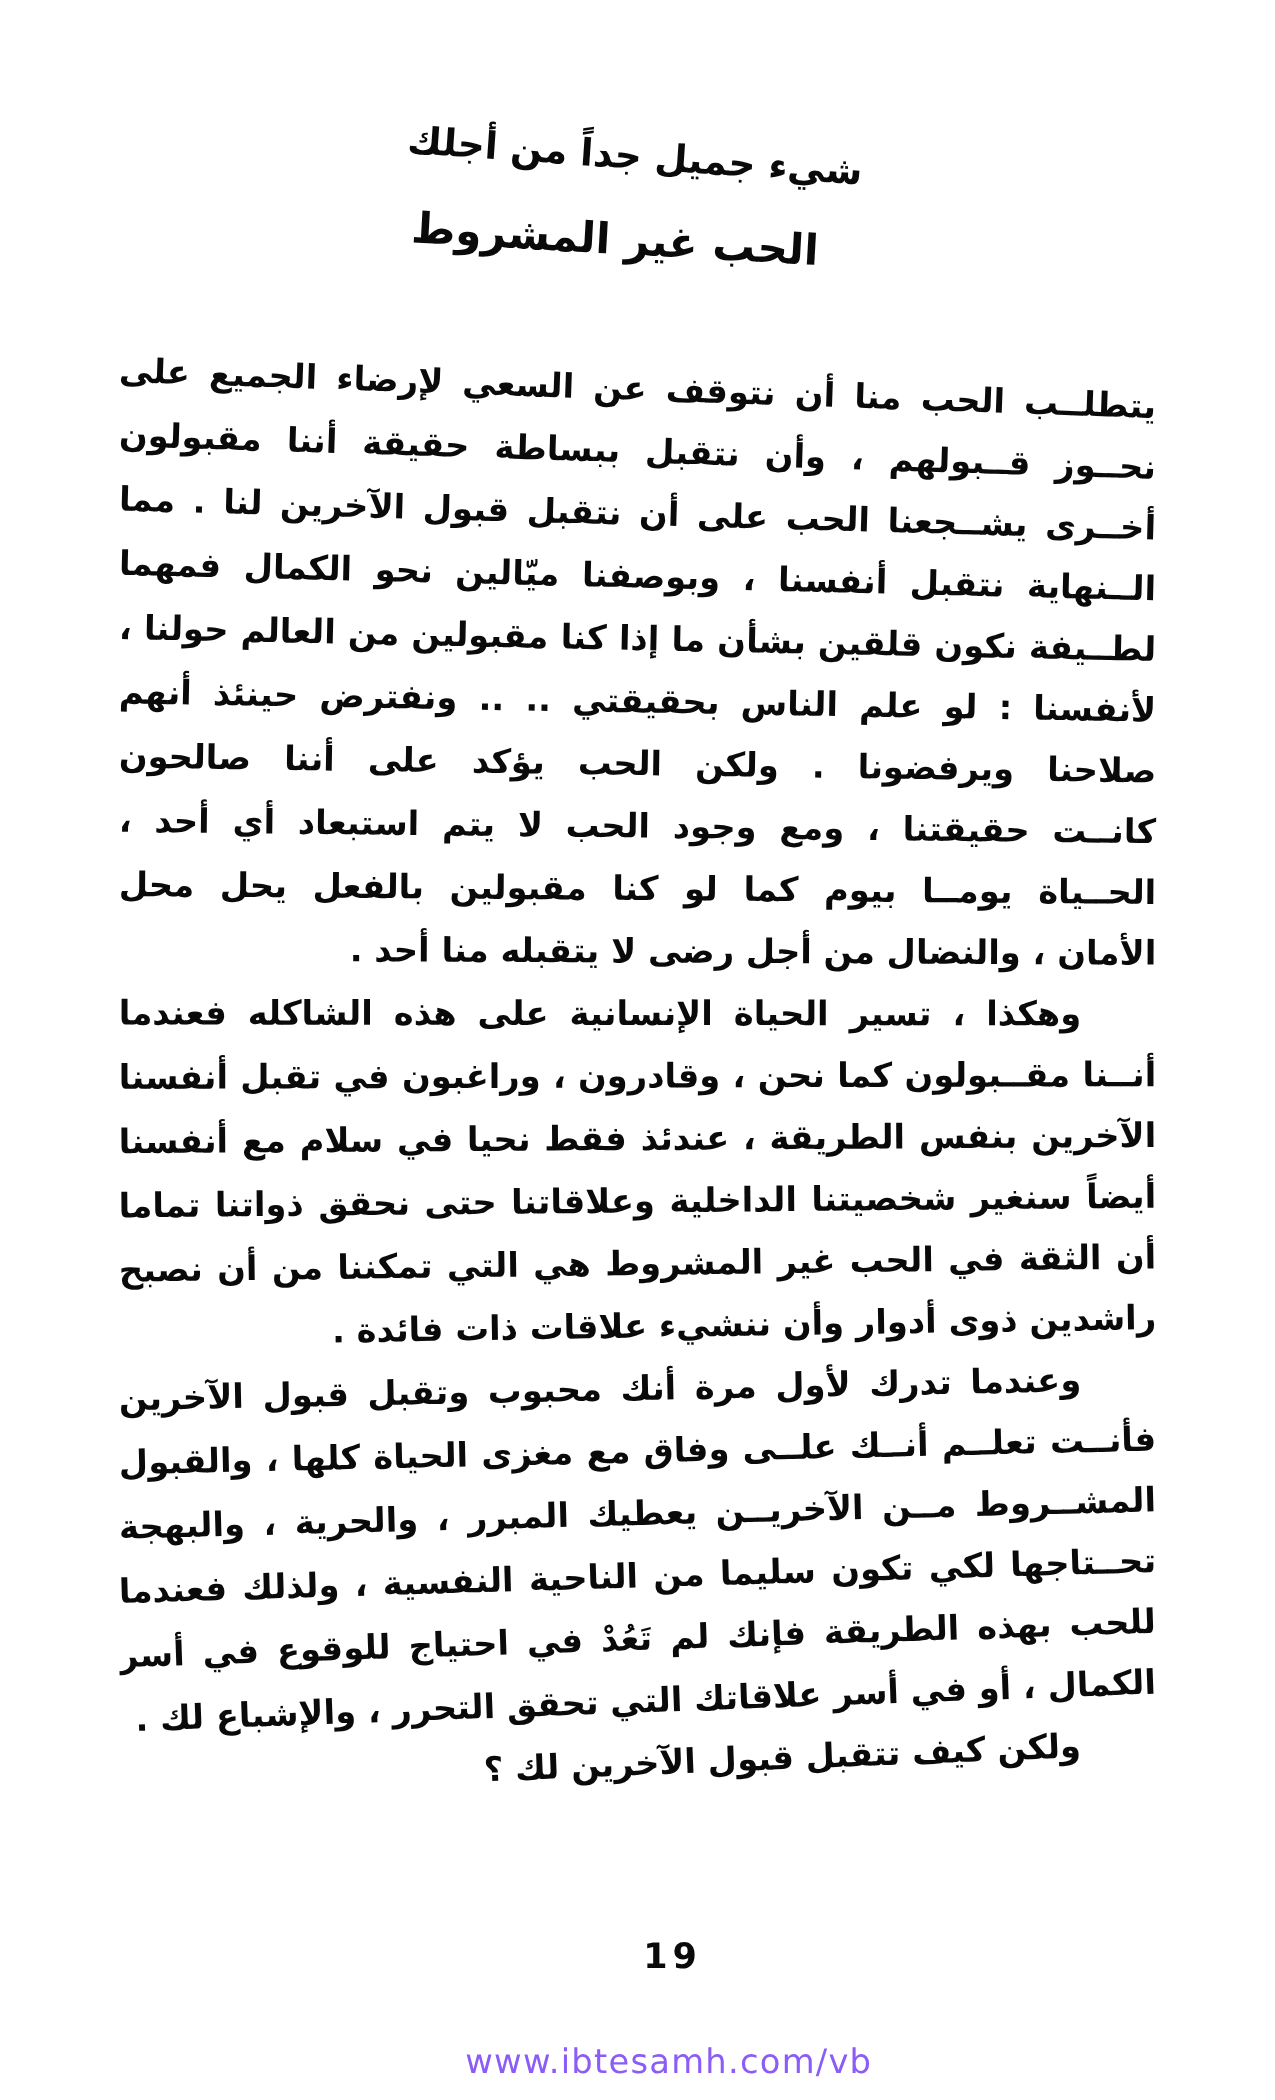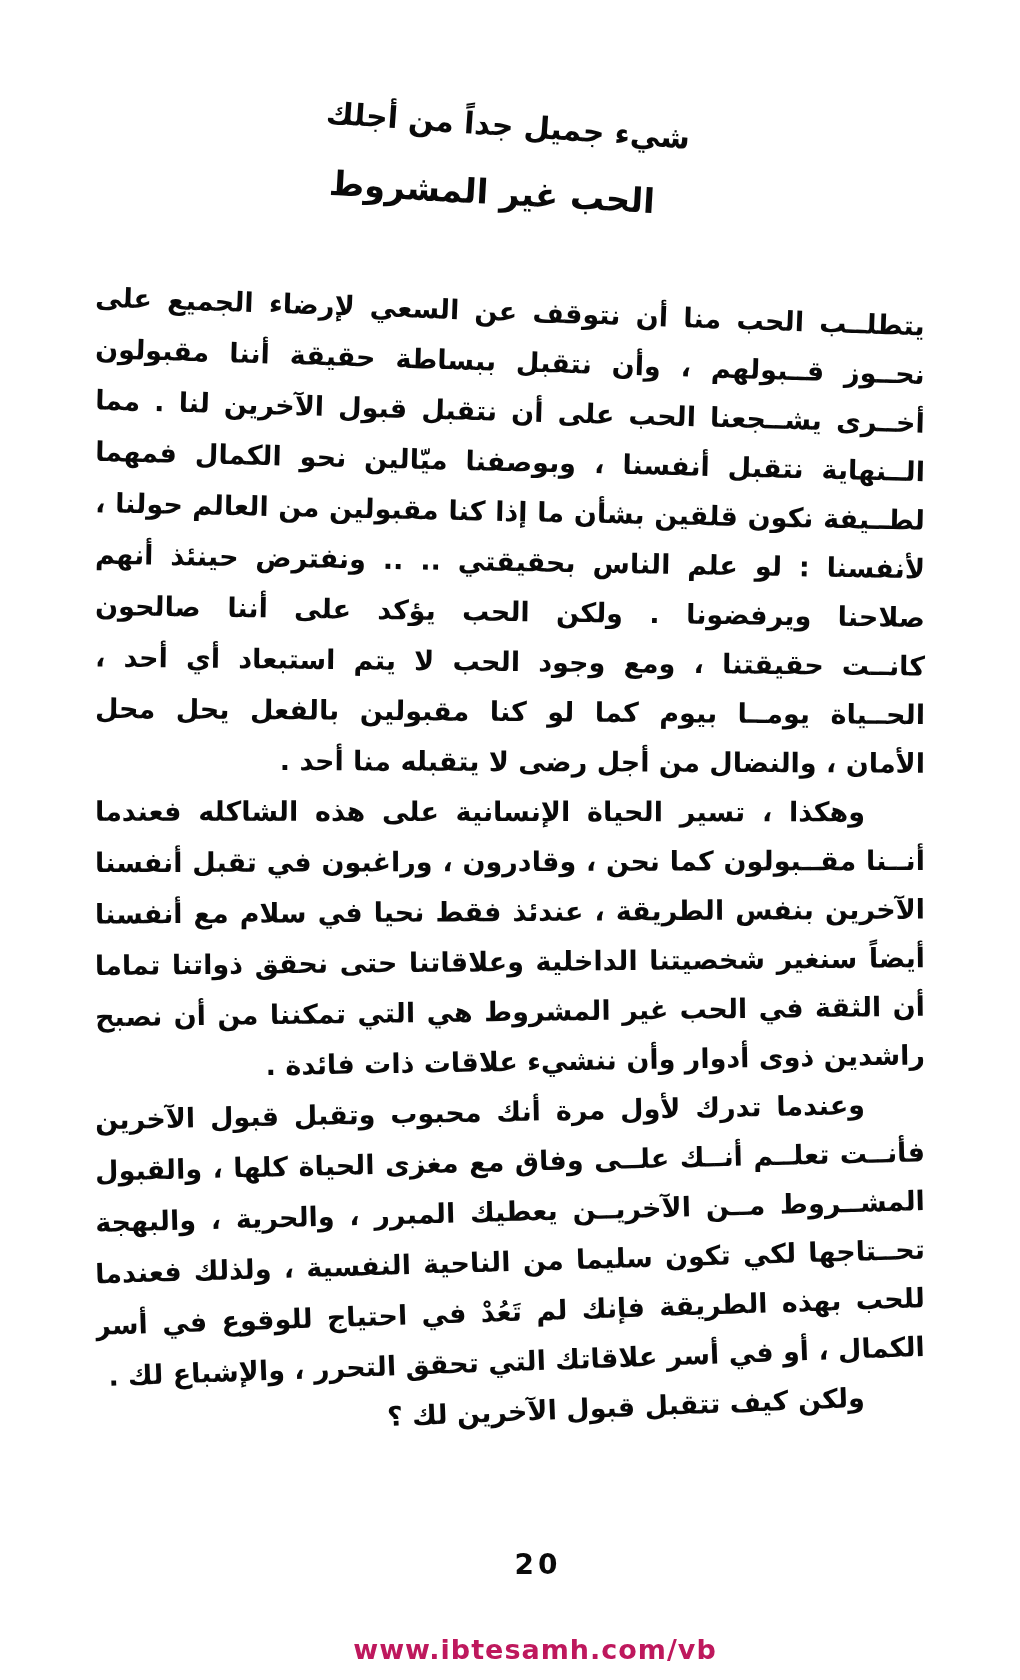"20" div.page-number { text: 20 -> 19 }
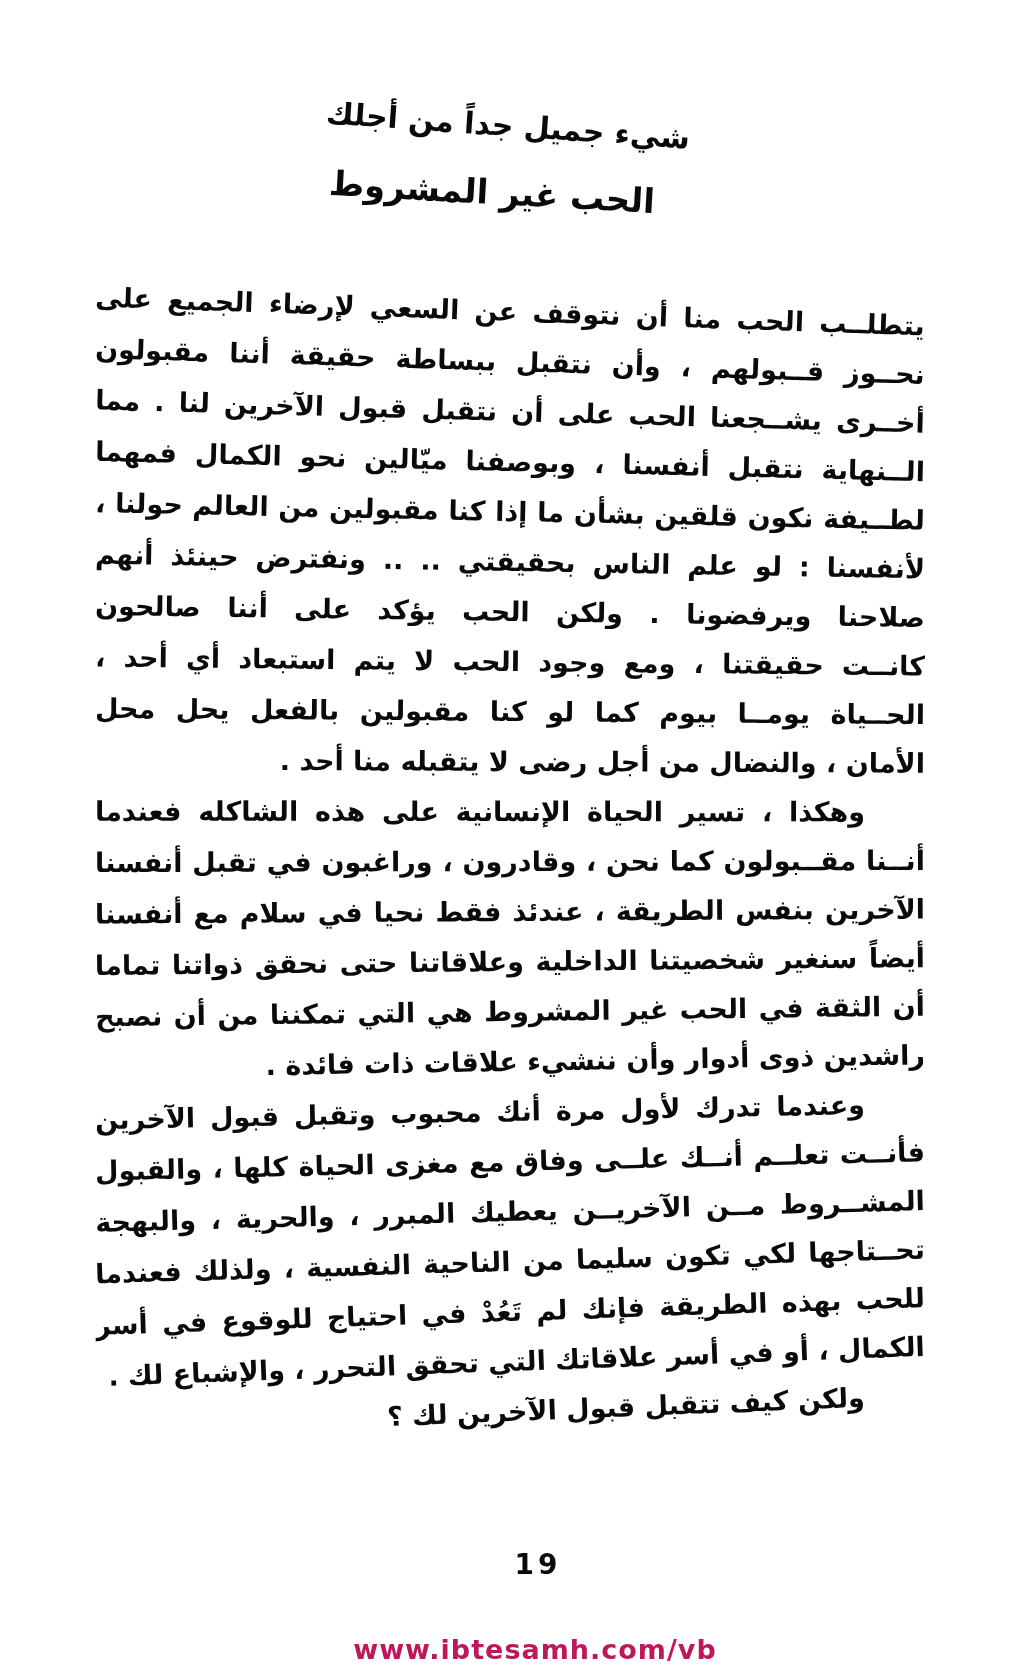"www.ibtesamh.com/vb" div.watermark { color: #be185d -> #8b5cf6; font-weight: bold -> none }
